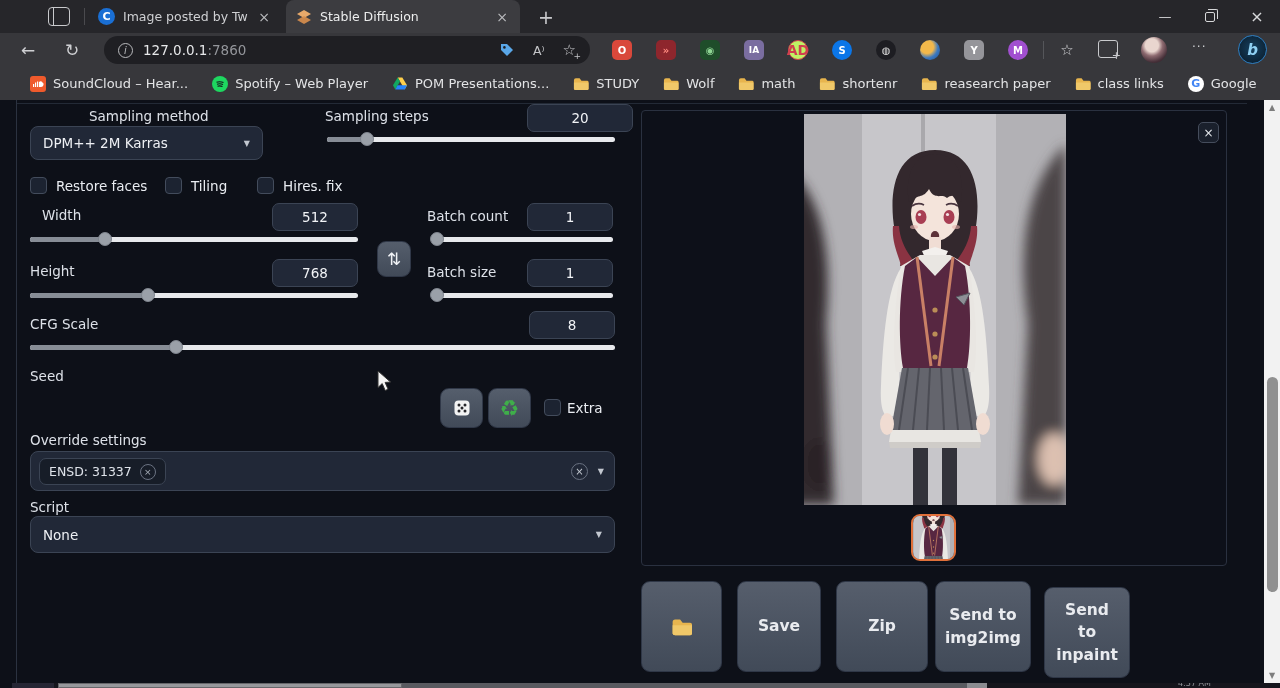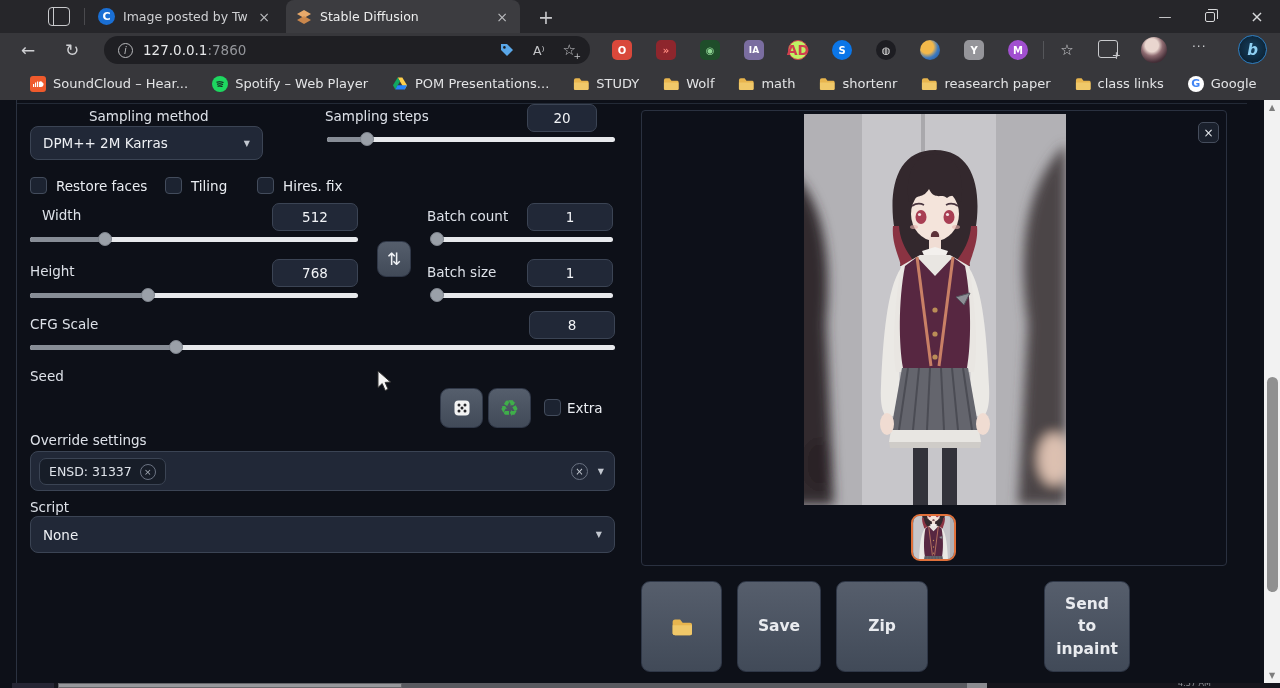"20" div.numbox { width: 70px -> 106px }
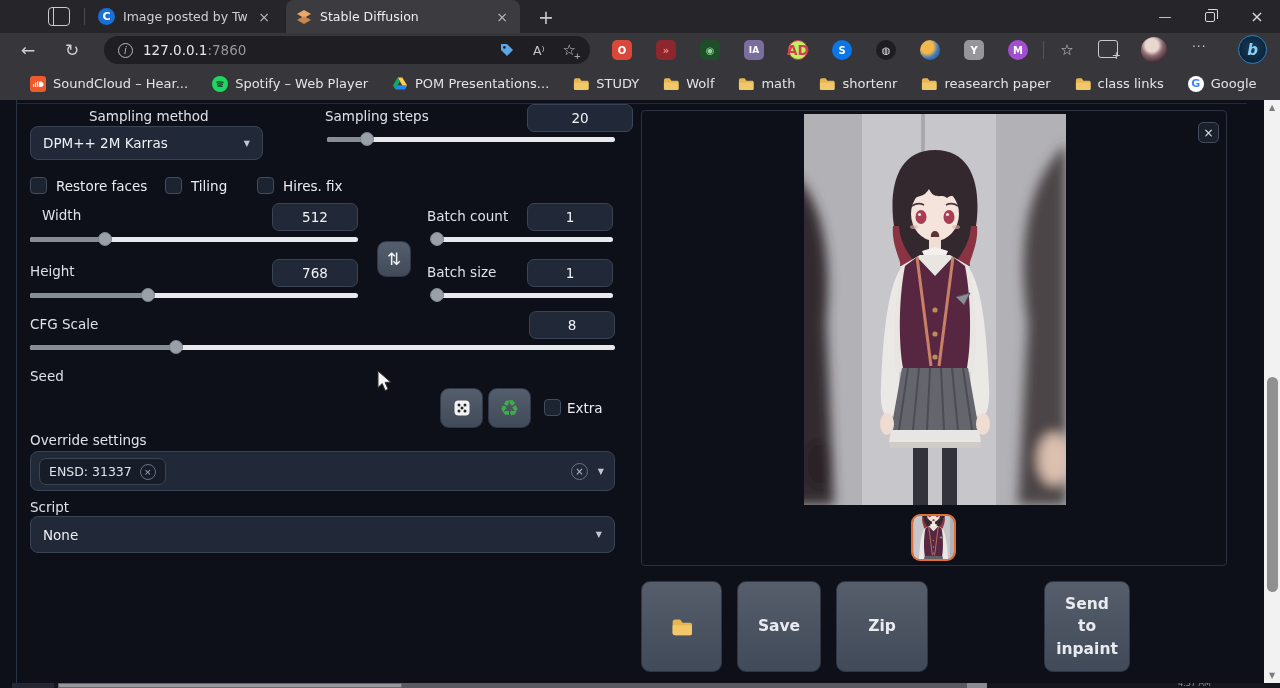"Send to img2img" div.actbtn { html: none -> <div>Send to img2img</div> }
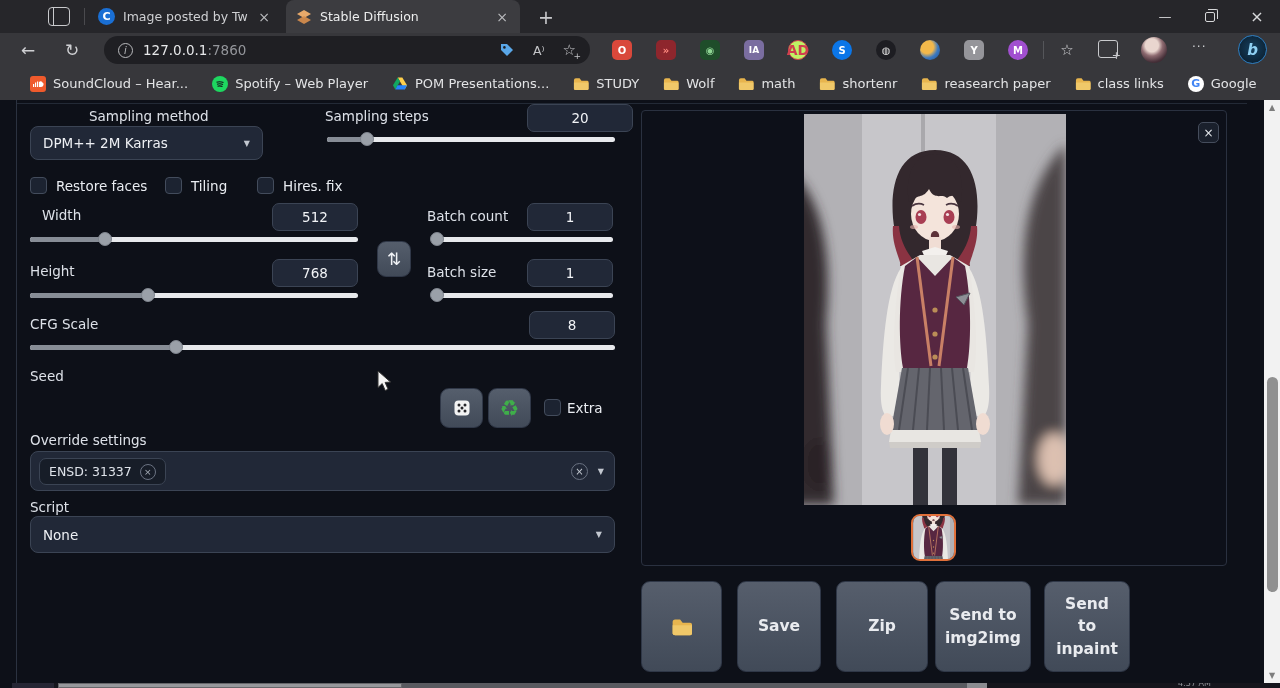"Send to inpaint" div.actbtn { margin-top: none -> 6px }
